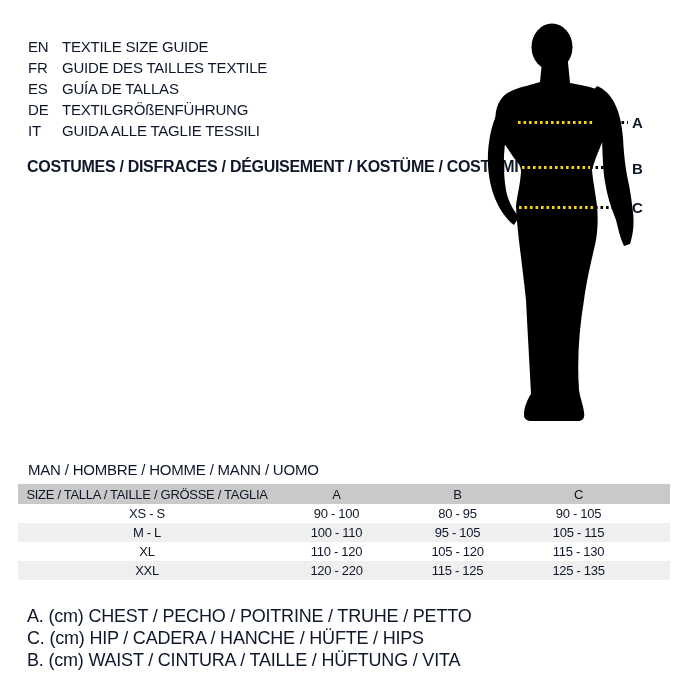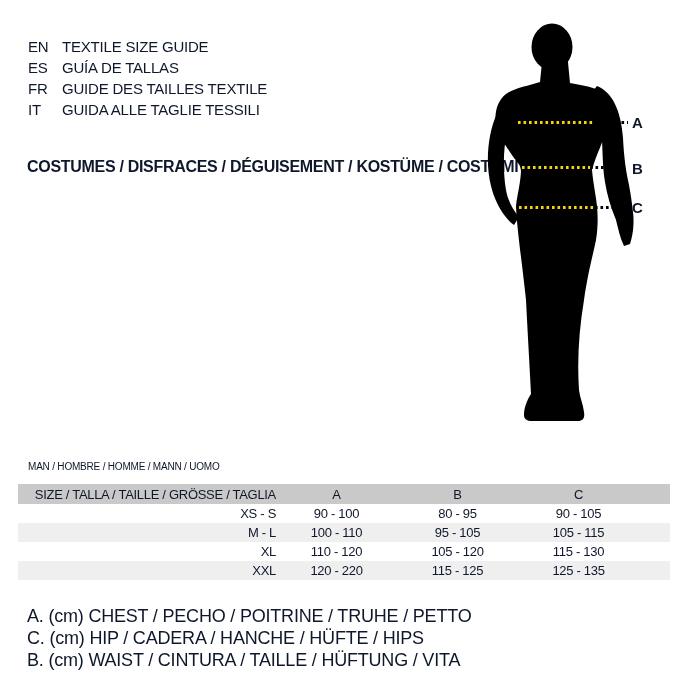"ES" div.lang-row { order: before "FR" -> after "FR" }
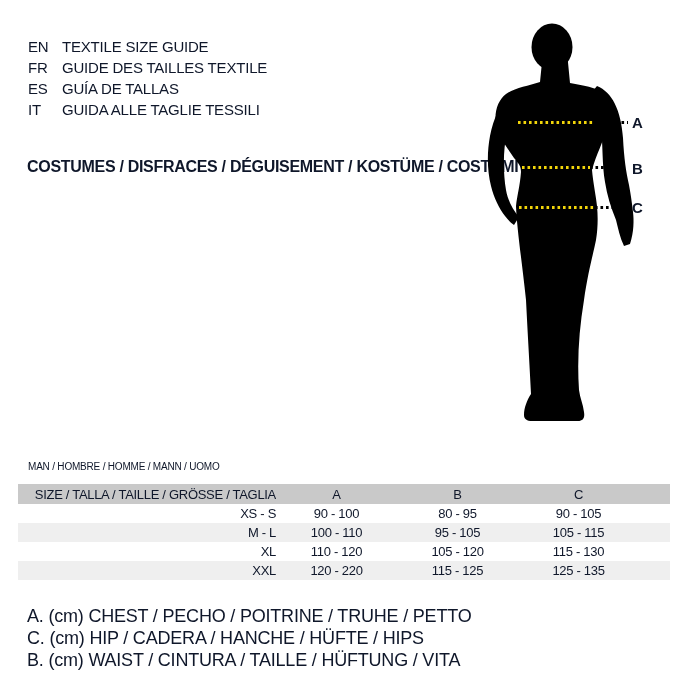"DE" div.lang-row { html: none -> <div> <span>DE</span> <span>TEXTILGRÖßENFÜHRUNG</span> </div> }
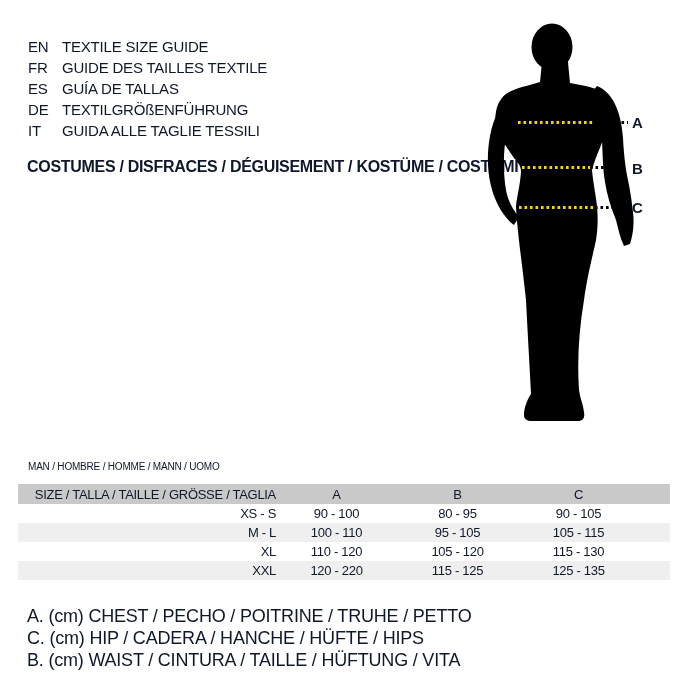"MAN / HOMBRE / HOMME" .man-title { font-size: 10px -> 15px }
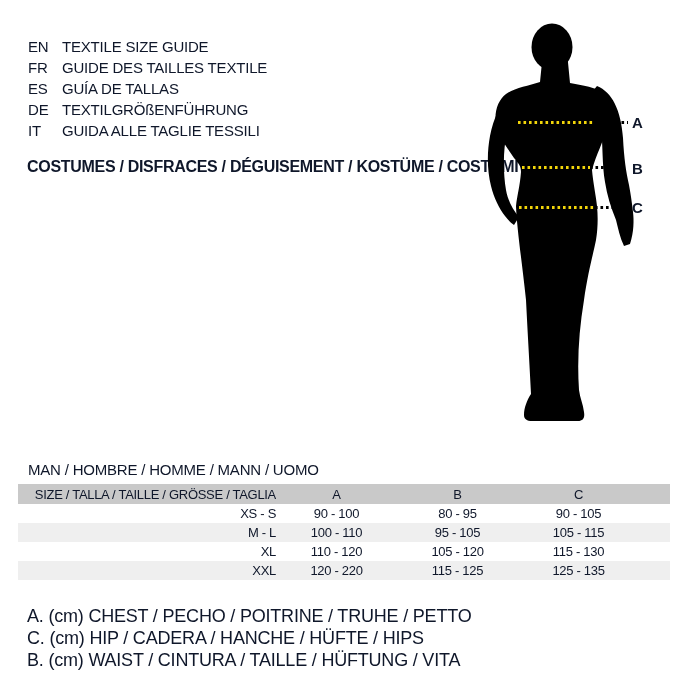"SIZE / TALLA / TAILLE" .col-label { text-align: right -> center }
